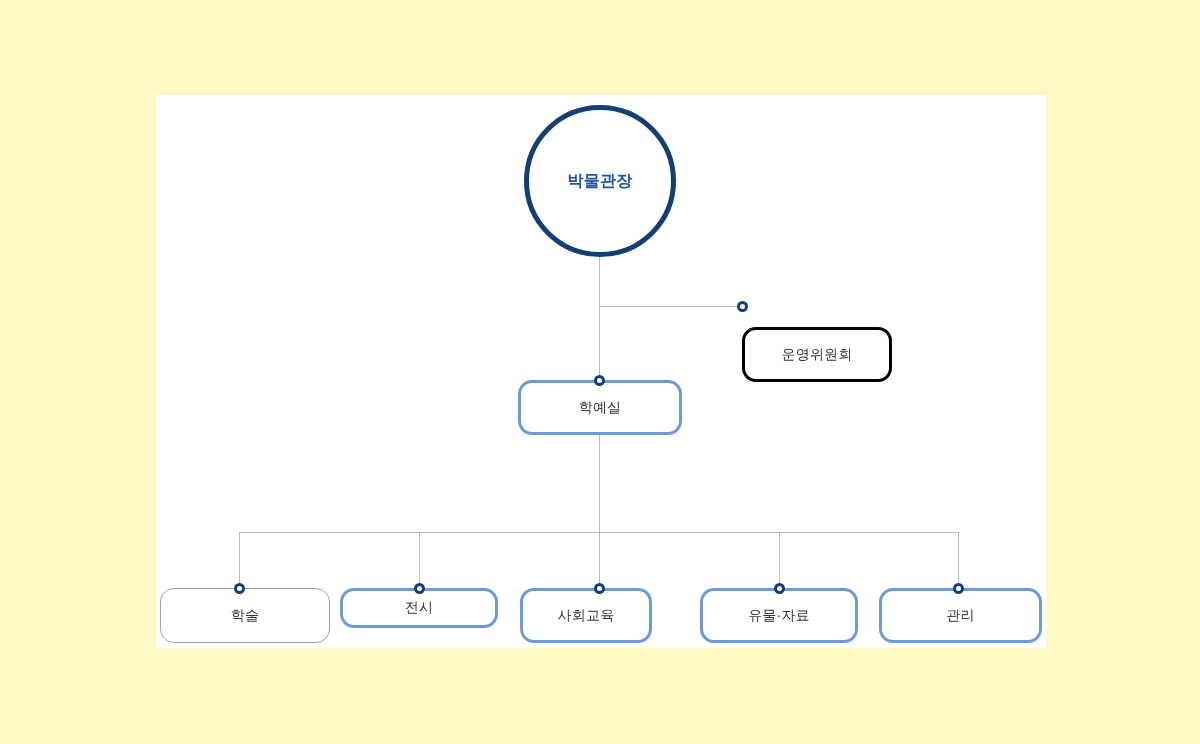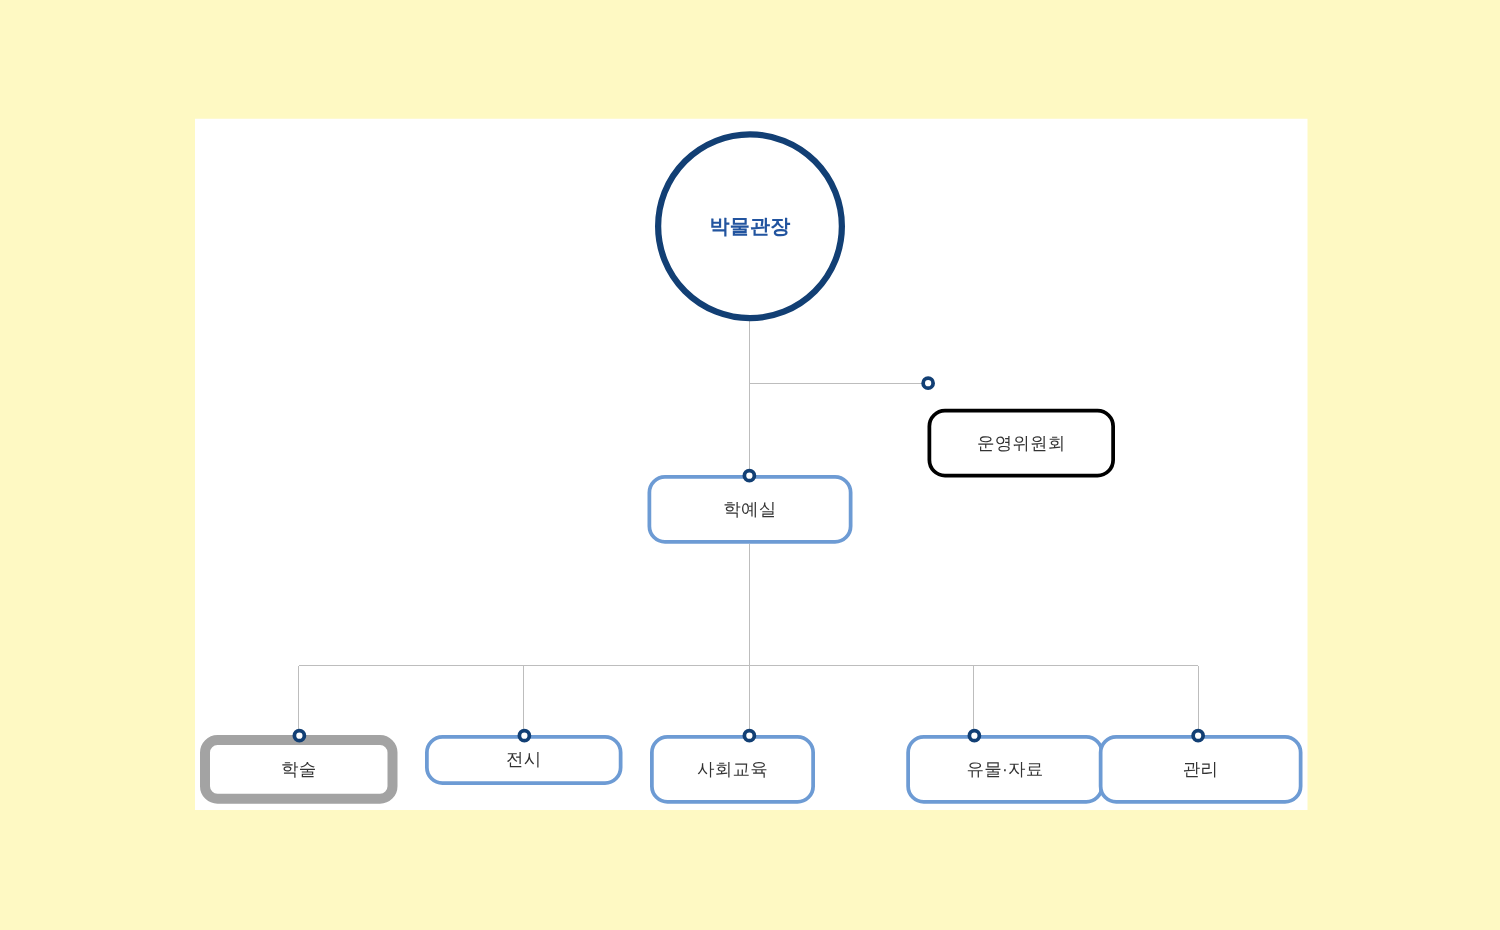"학술" div.node-box { border: 8px solid #a3a3a3 -> 1px solid #a3a3a3; width: 158px -> 170px }
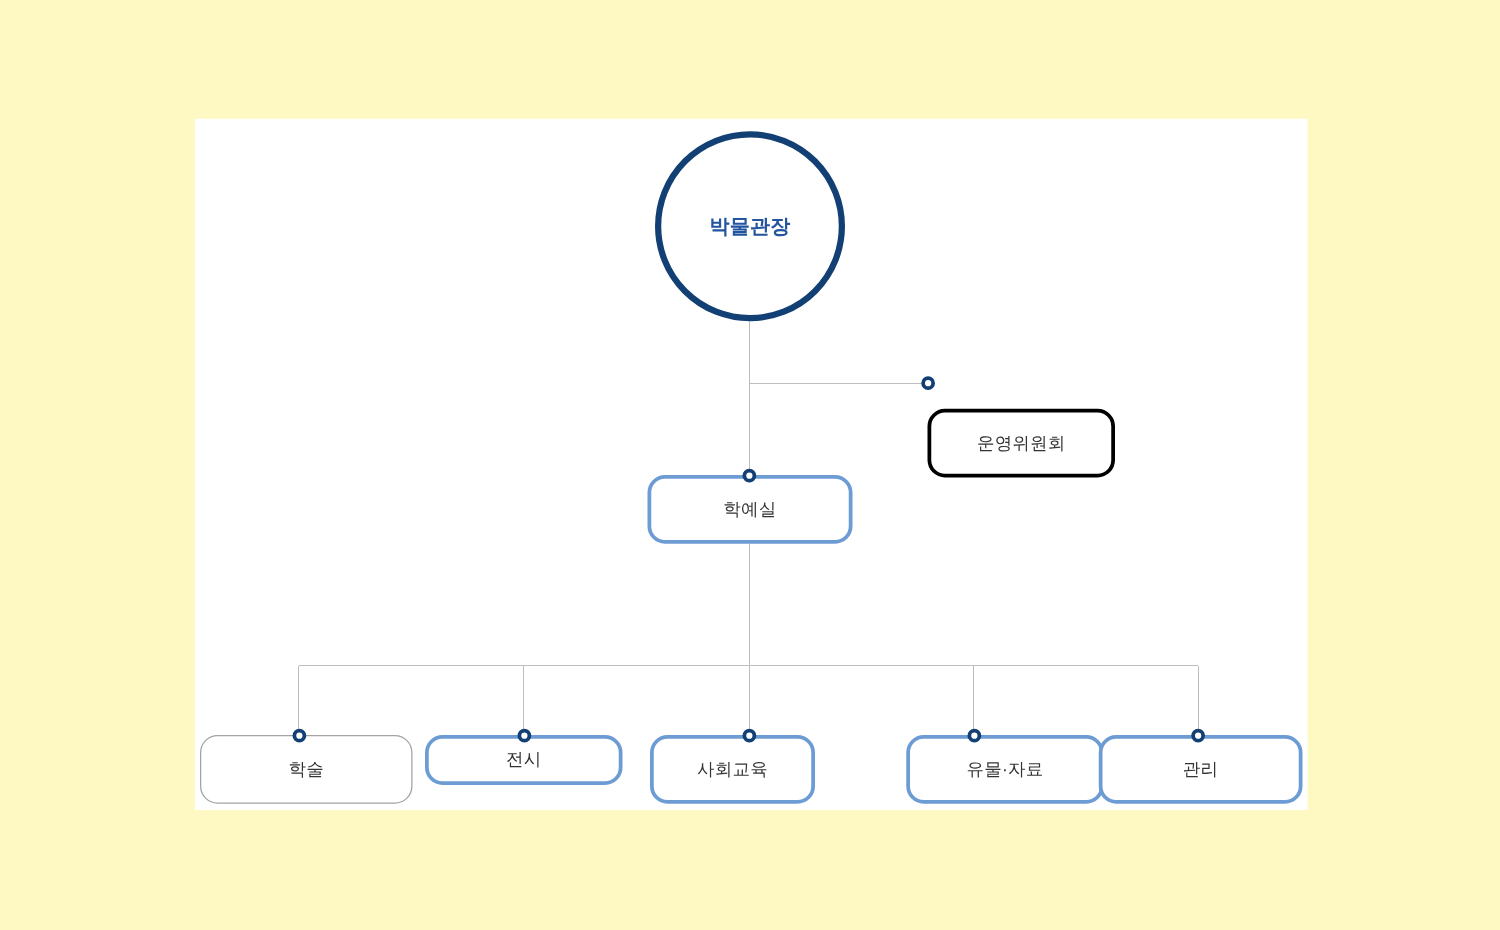"유물·자료" div.node-box { margin-left: 25px -> none }
